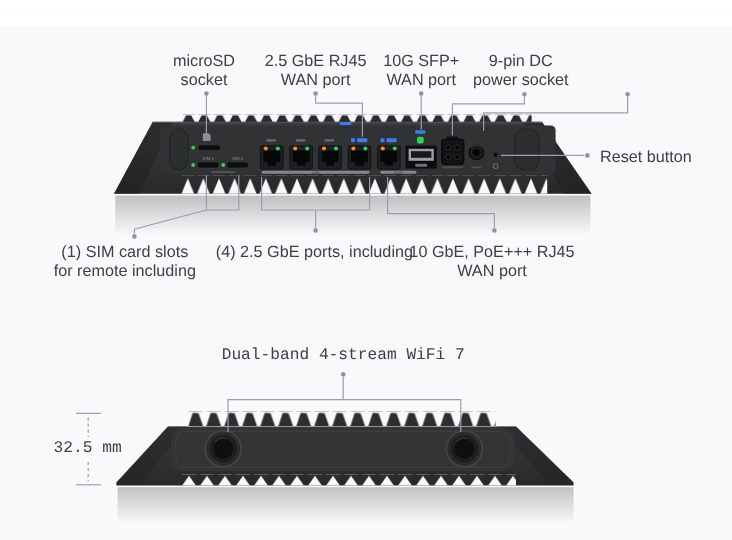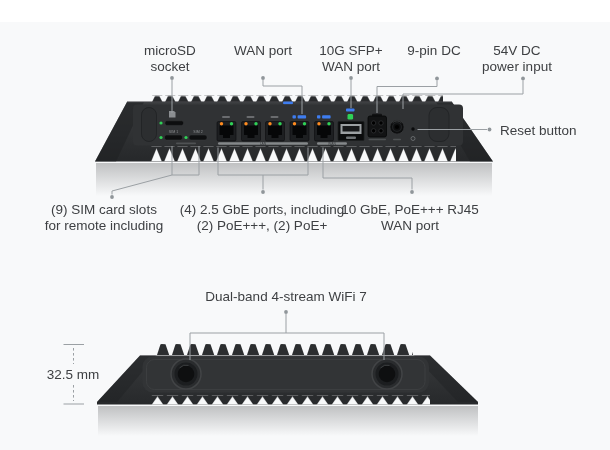"2.5 GbE RJ45" div { html: none -> <div>2.5 GbE RJ45</div> }
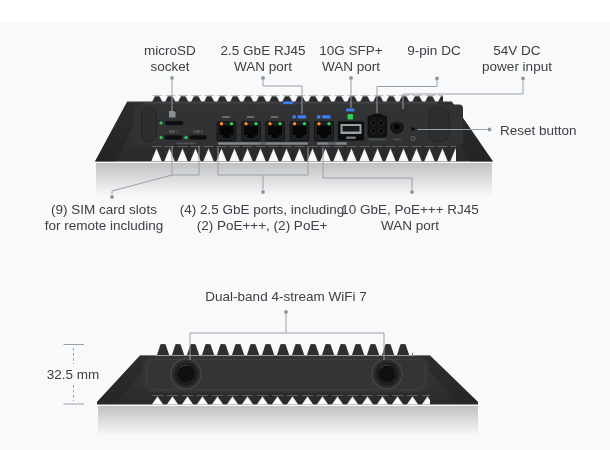"54V DC" div.lbl { html: <div> <div>54V DC</div> <div>power input</div> </div> -> none }
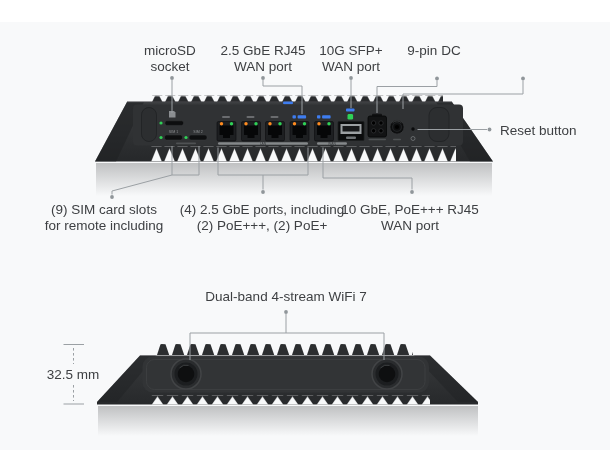"power socket" div { html: none -> <div>power socket</div> }
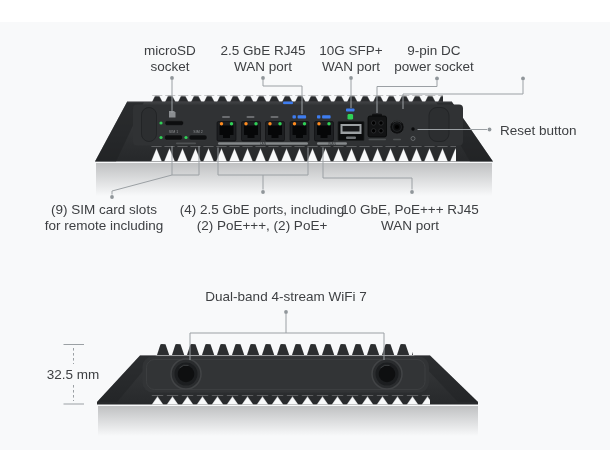"(9) SIM card slots" div { text: 9 -> 1 }
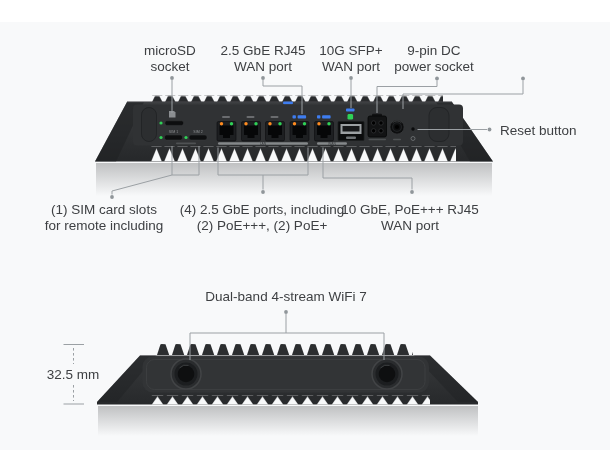"(2) PoE+++, (2) PoE+" div { html: <div>(2) PoE+++, (2) PoE+</div> -> none }
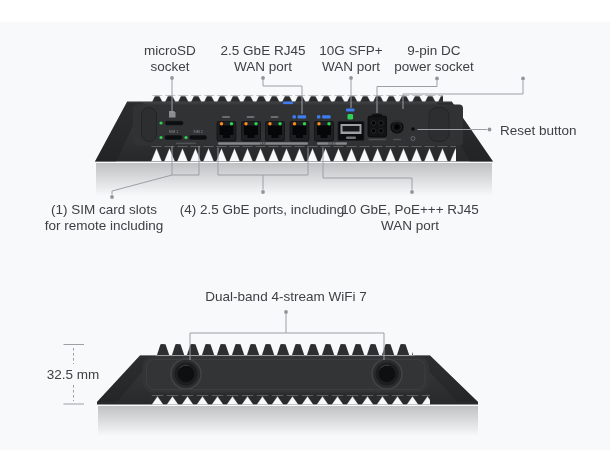"Dual-band 4-stream WiFi 7" .lbl.center { font-family: none -> Liberation Mono, monospace }
